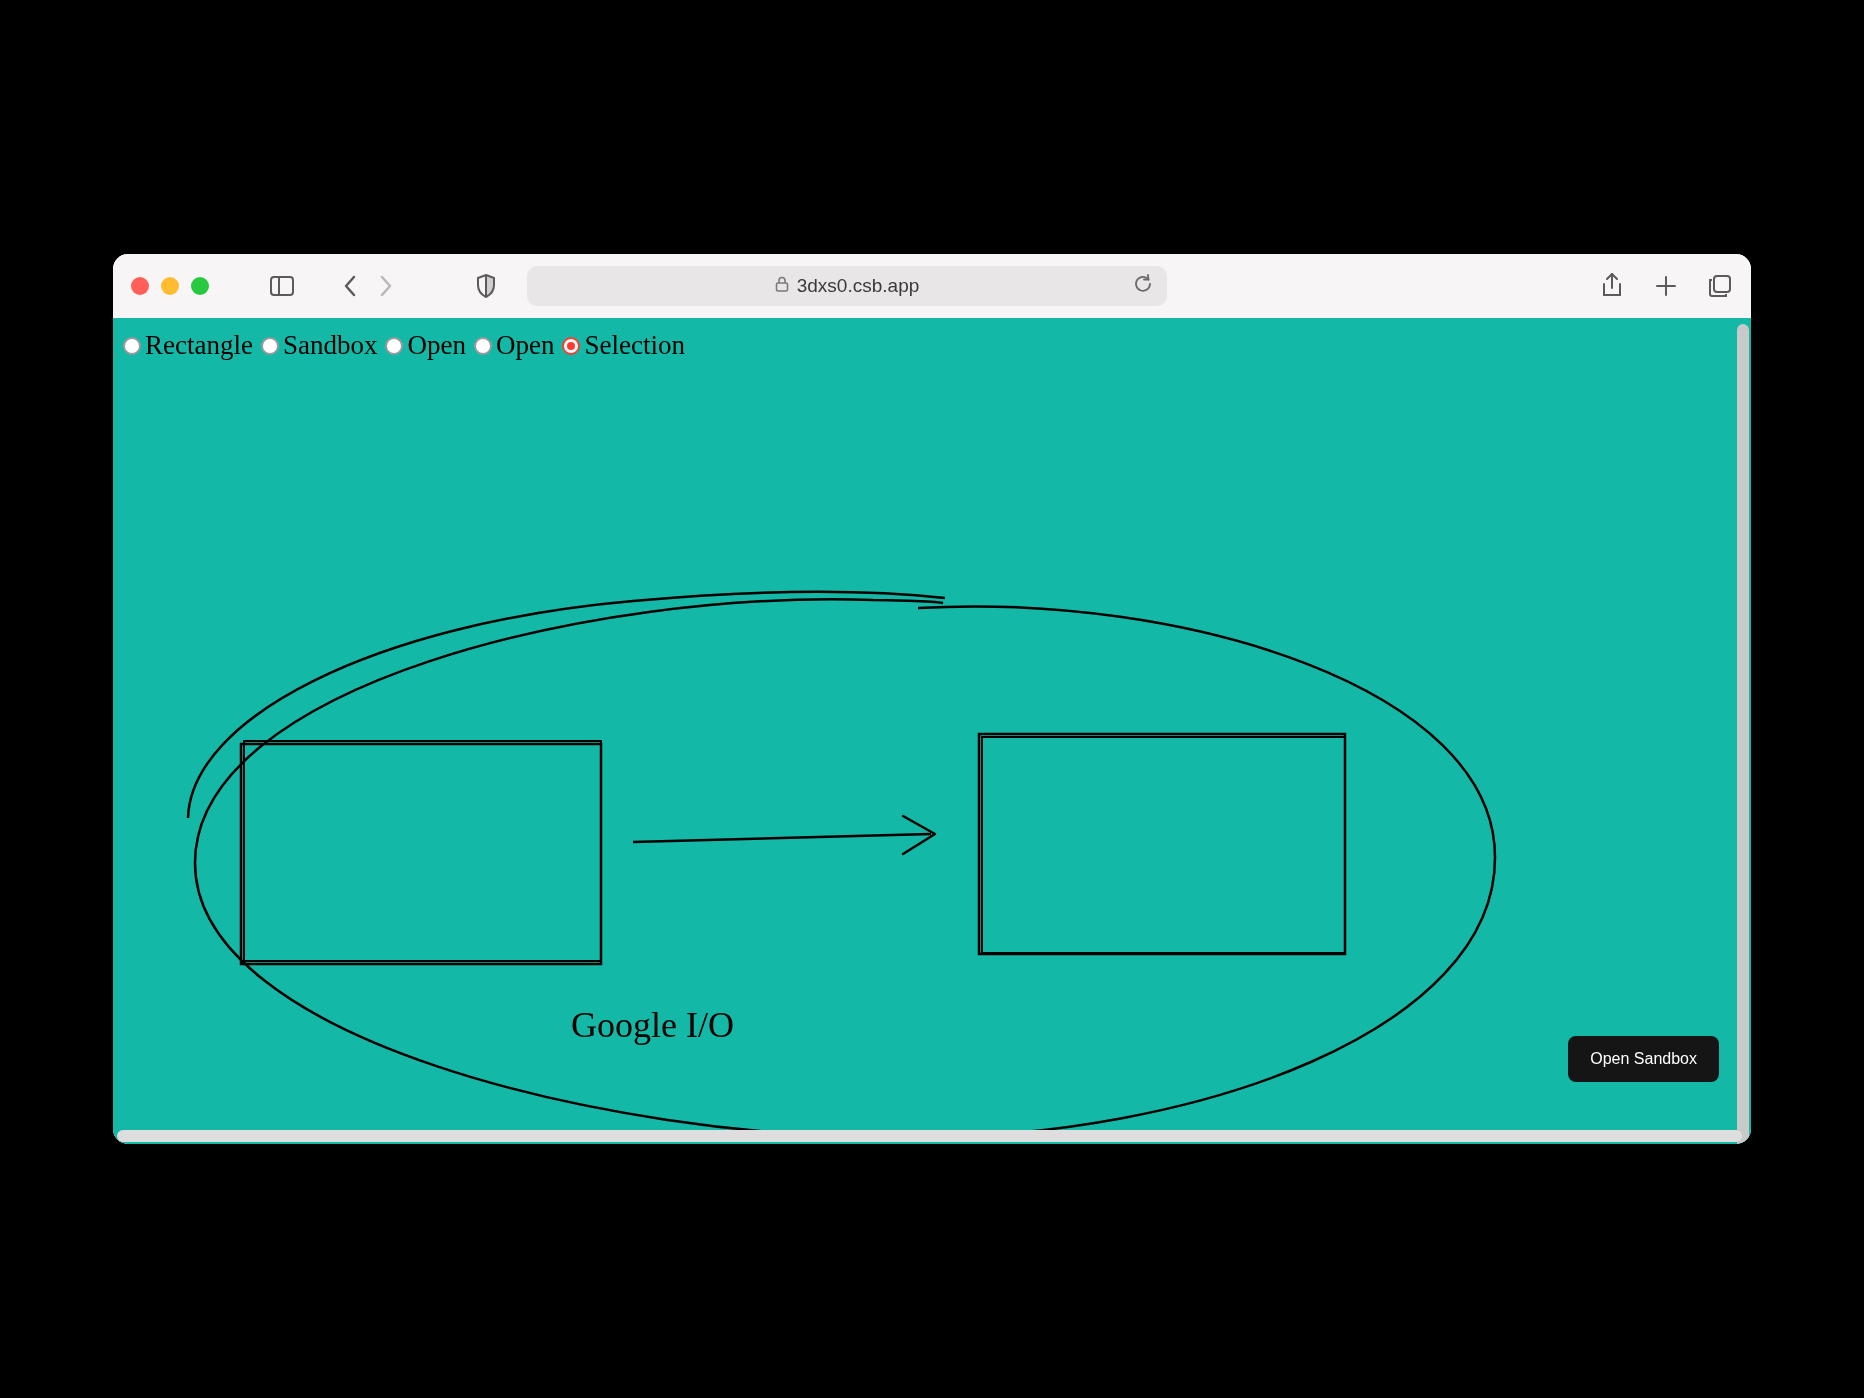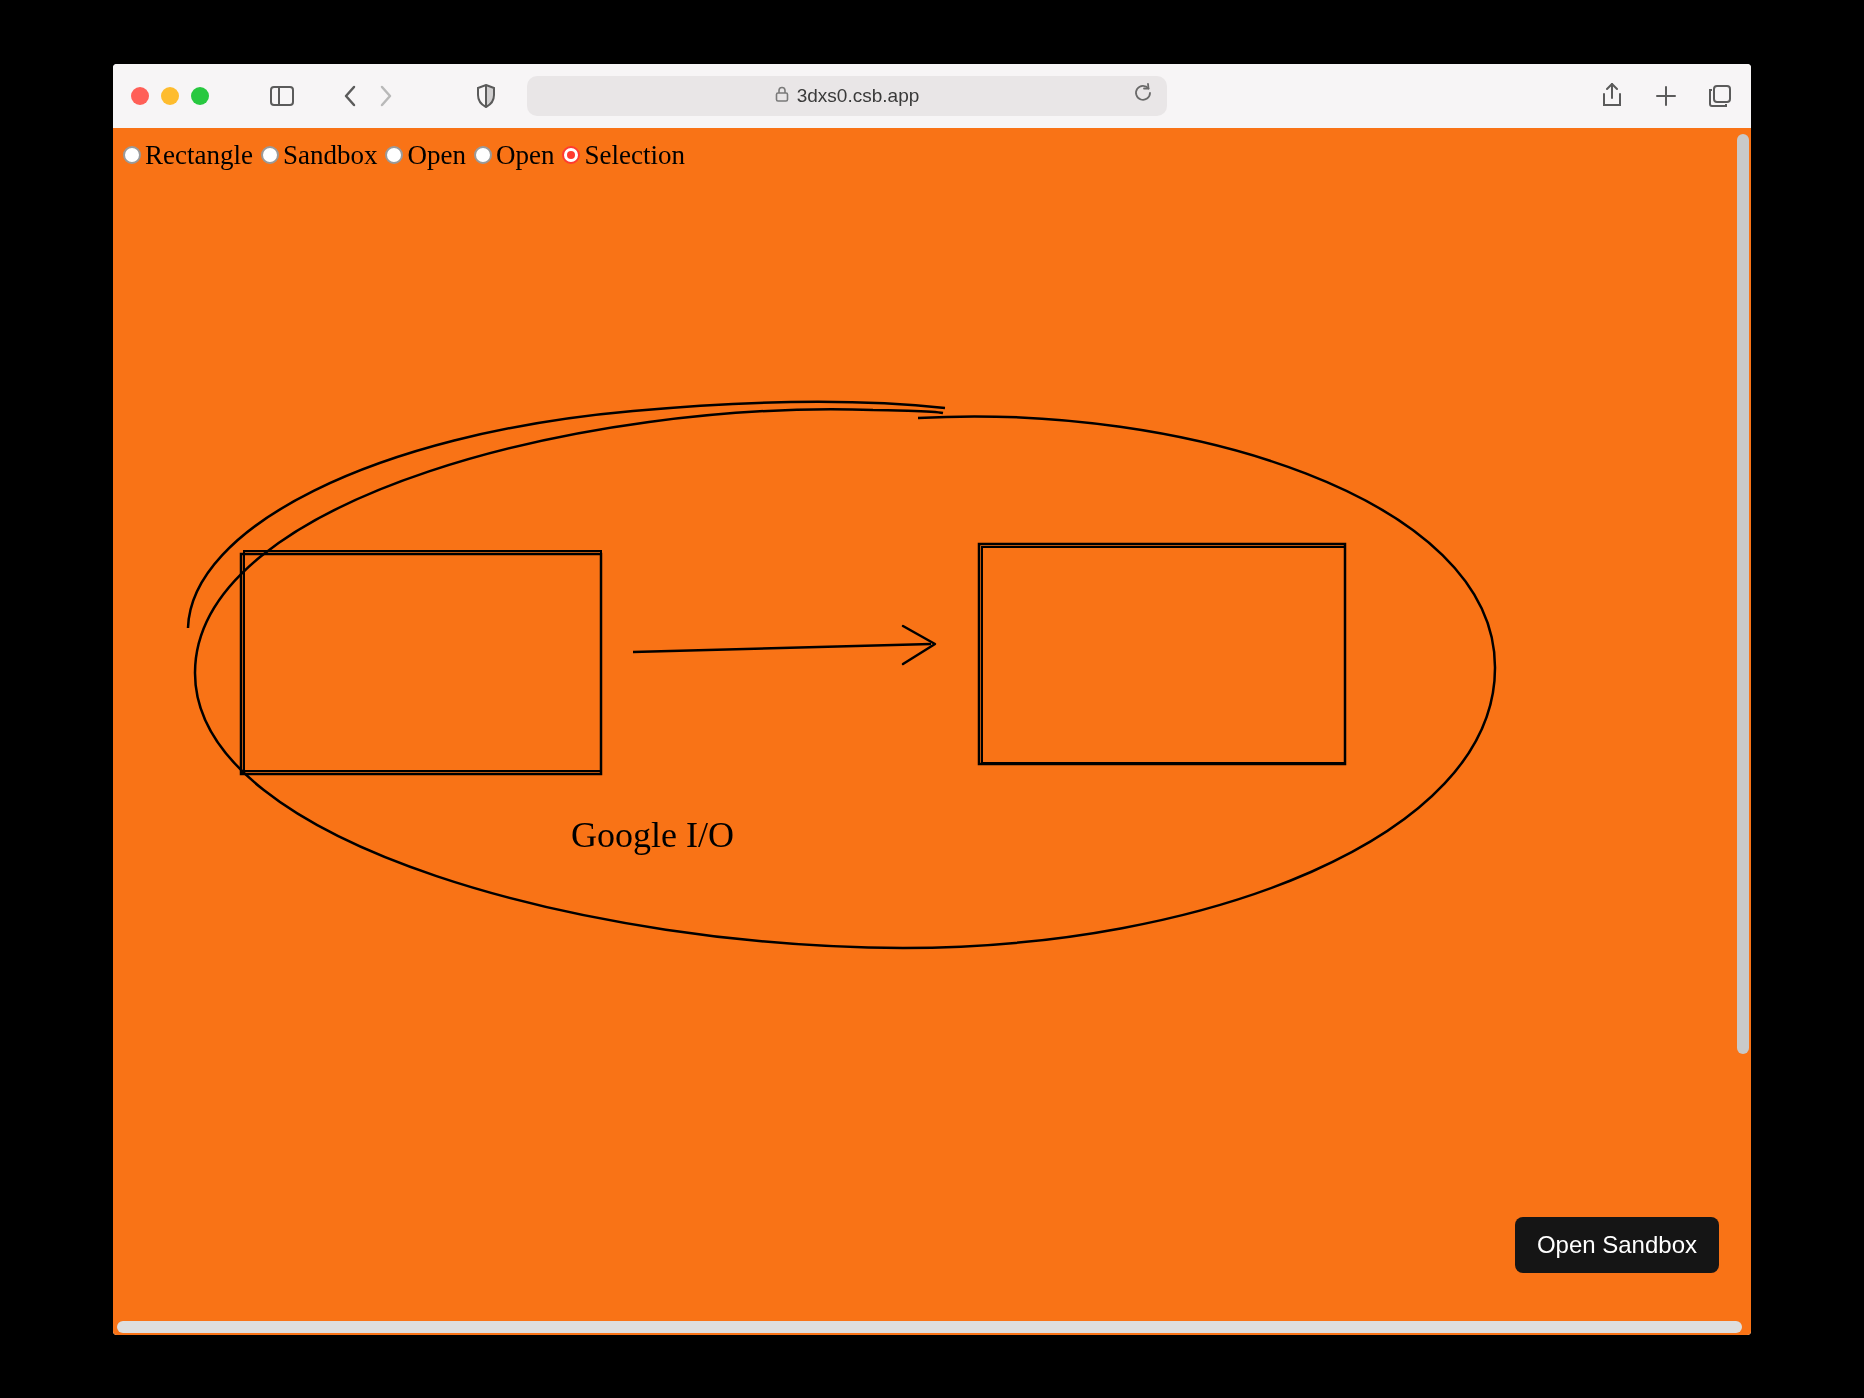"3dxs0.csb.app" .window { border-radius: 4px -> 15px; height: 1271px -> 890px }
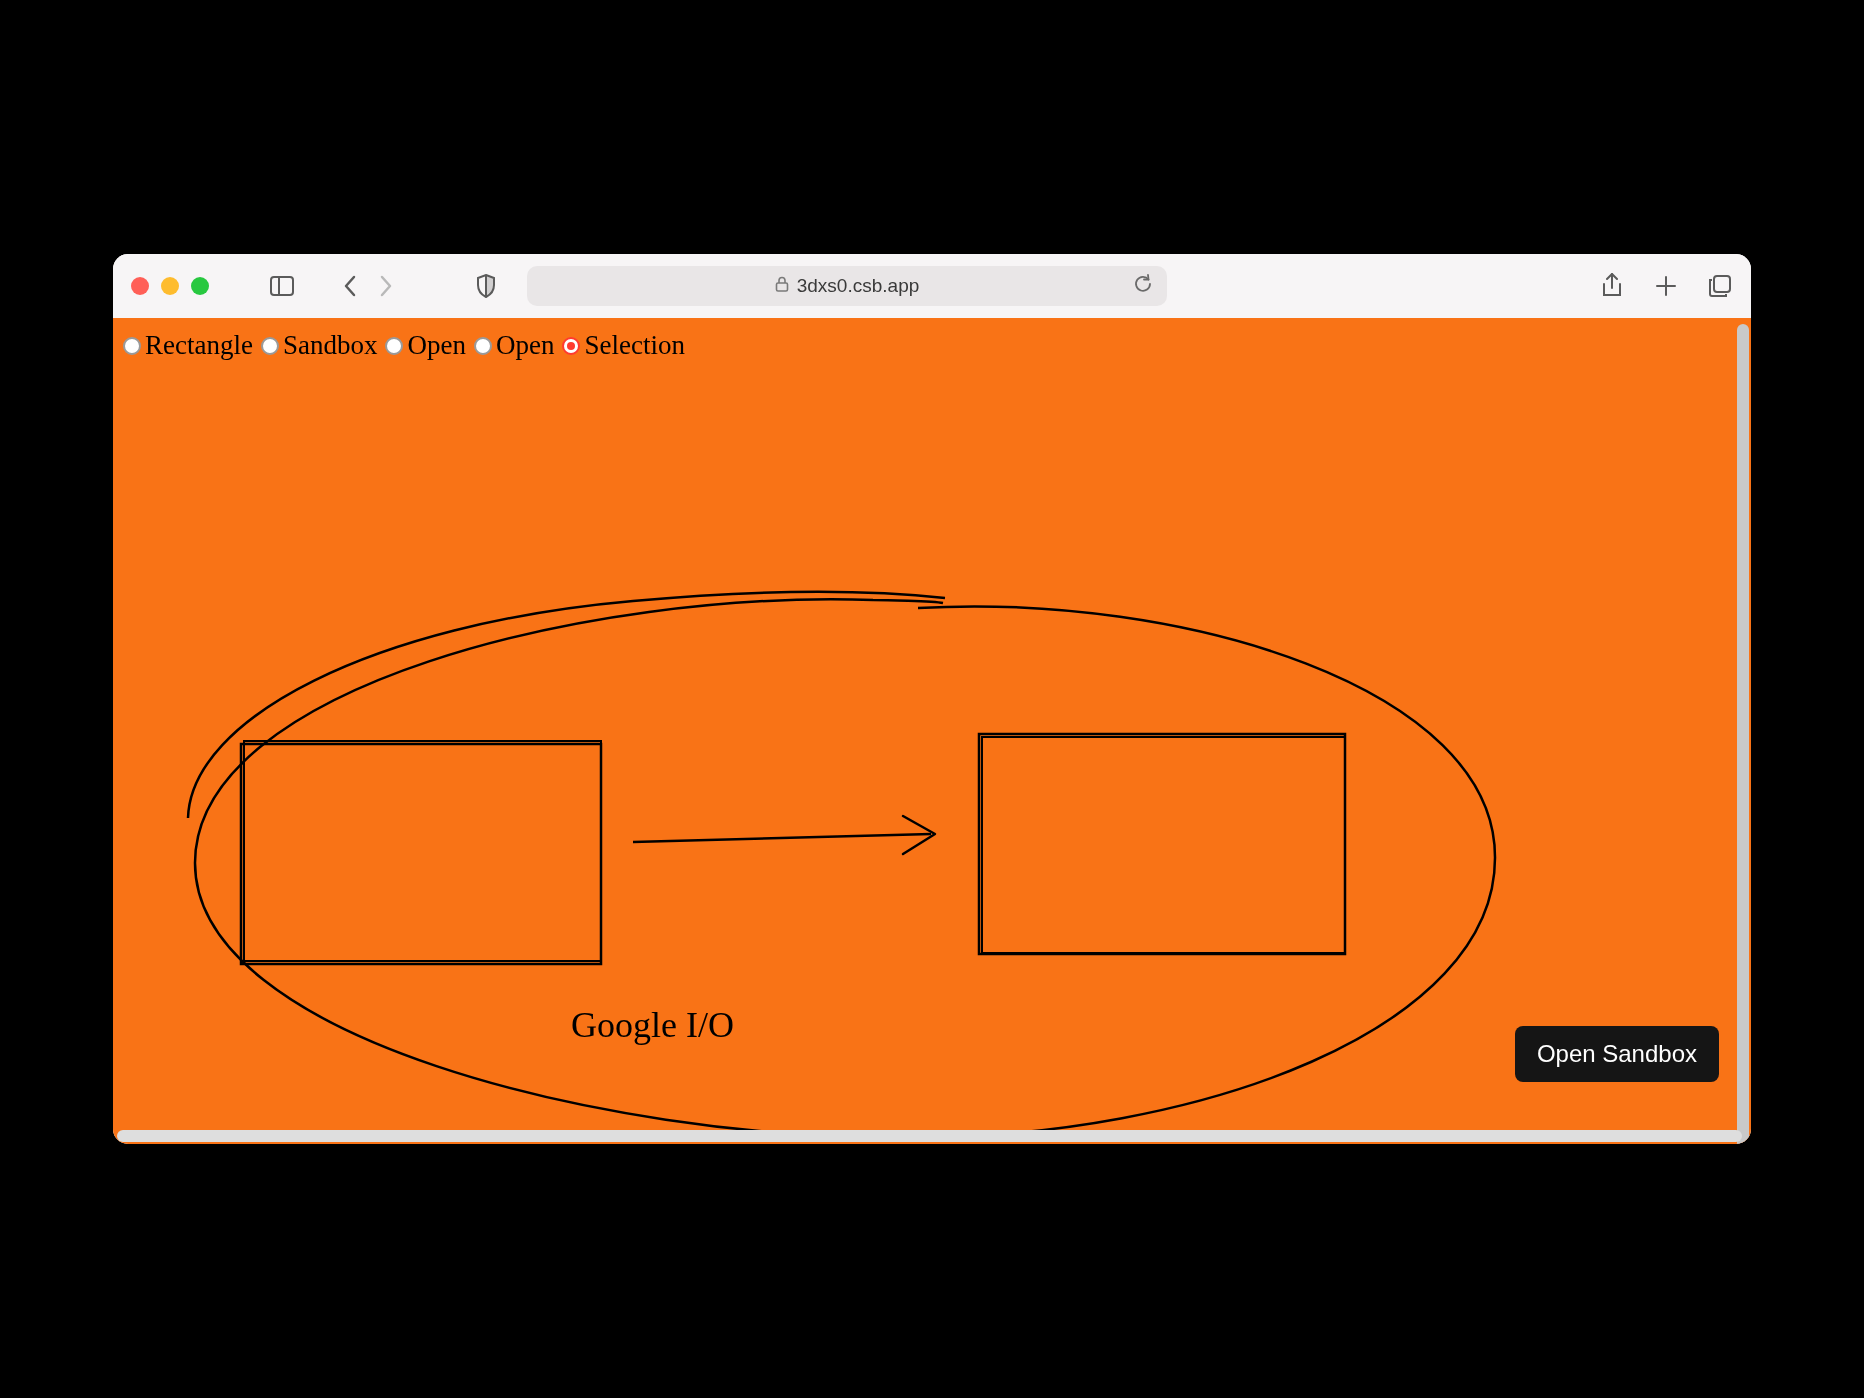"Rectangle" .content { background: #f97316 -> #14b8a6 }
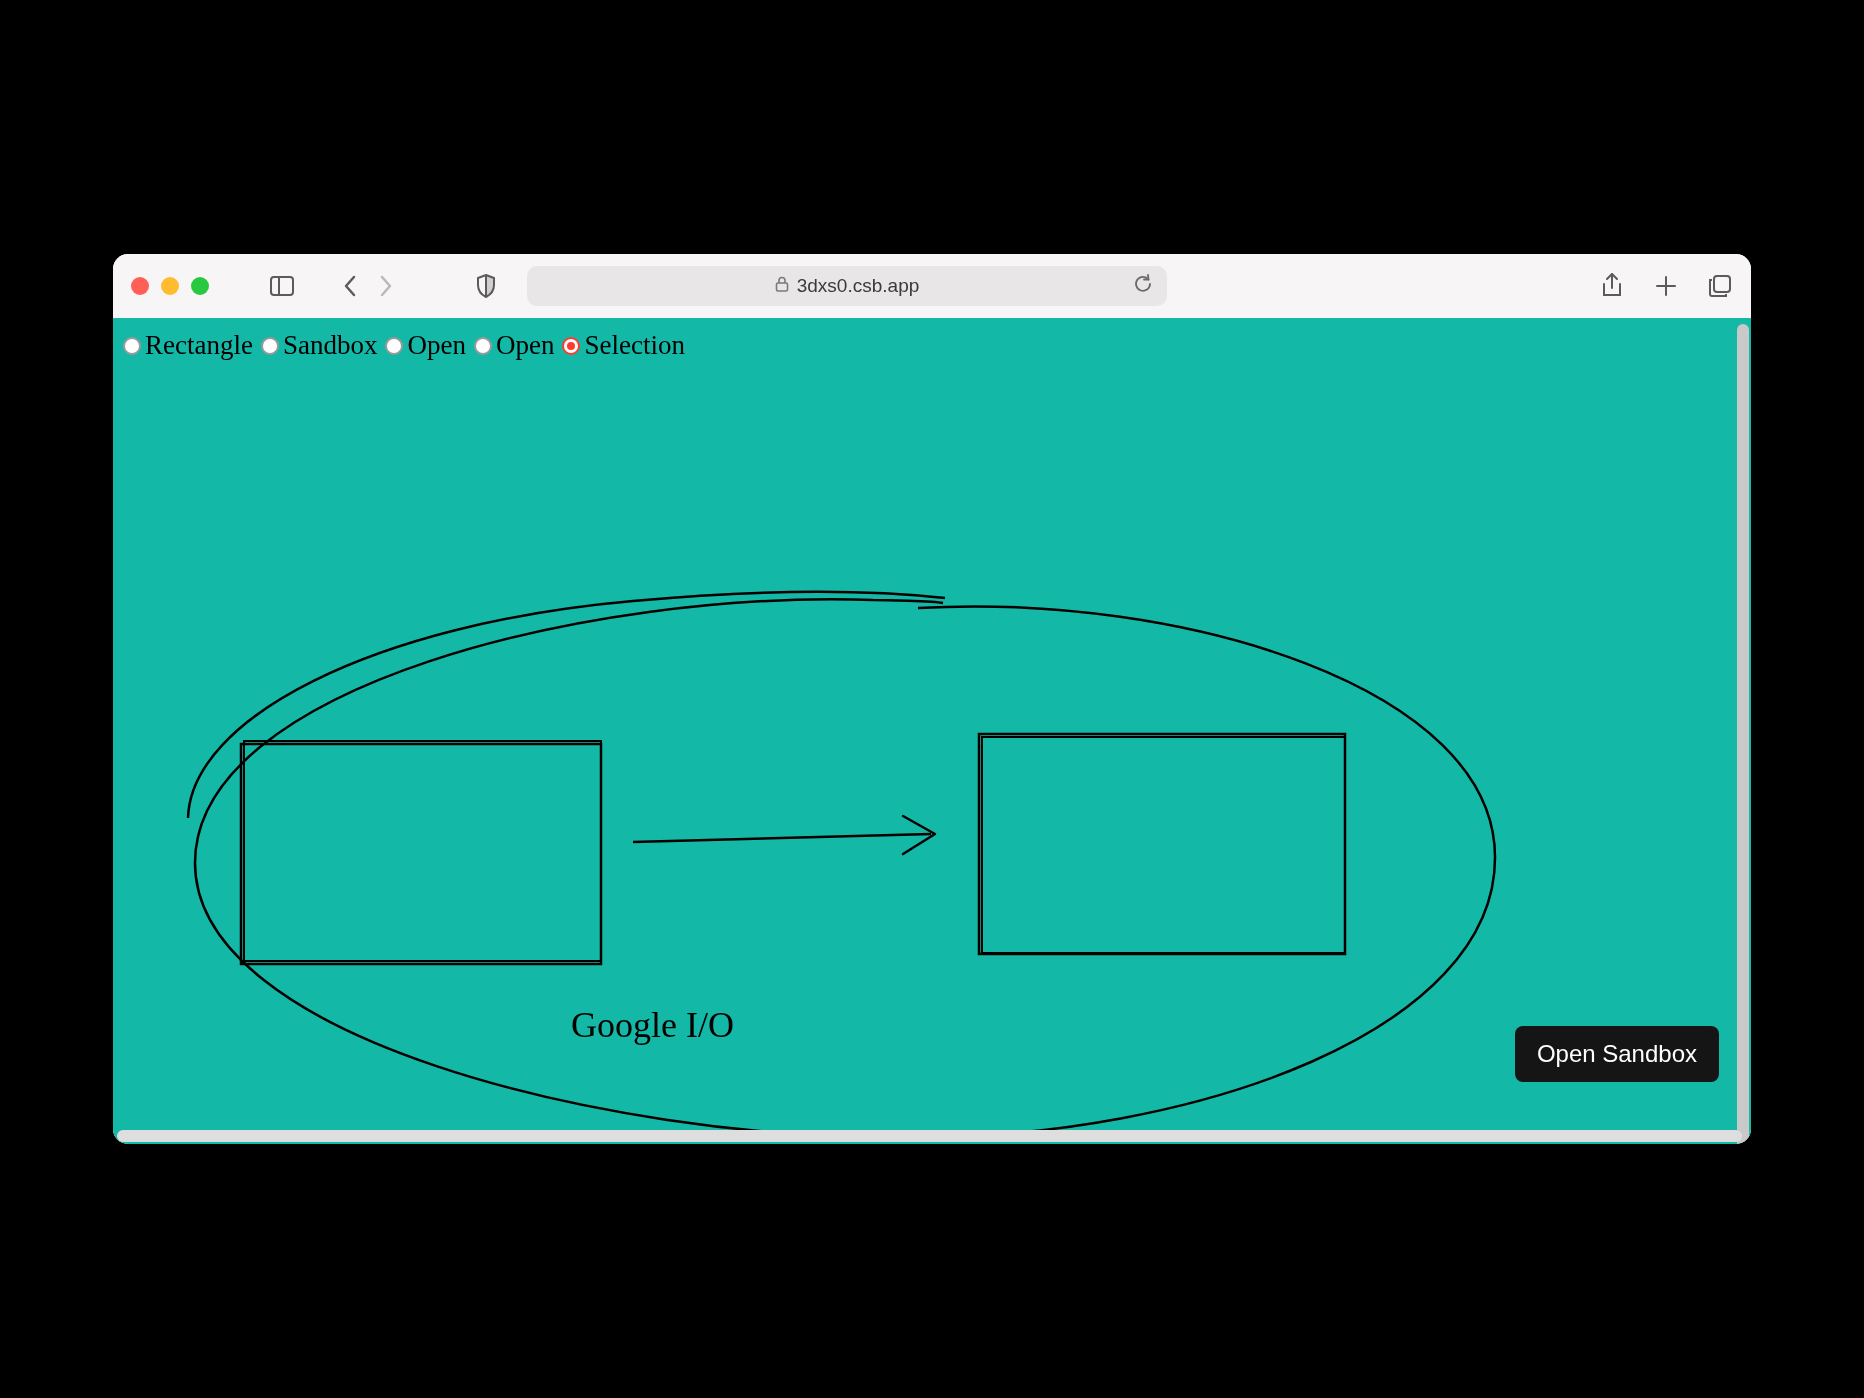"Open Sandbox" .sandbox-btn { font-size: 24px -> 16px }
